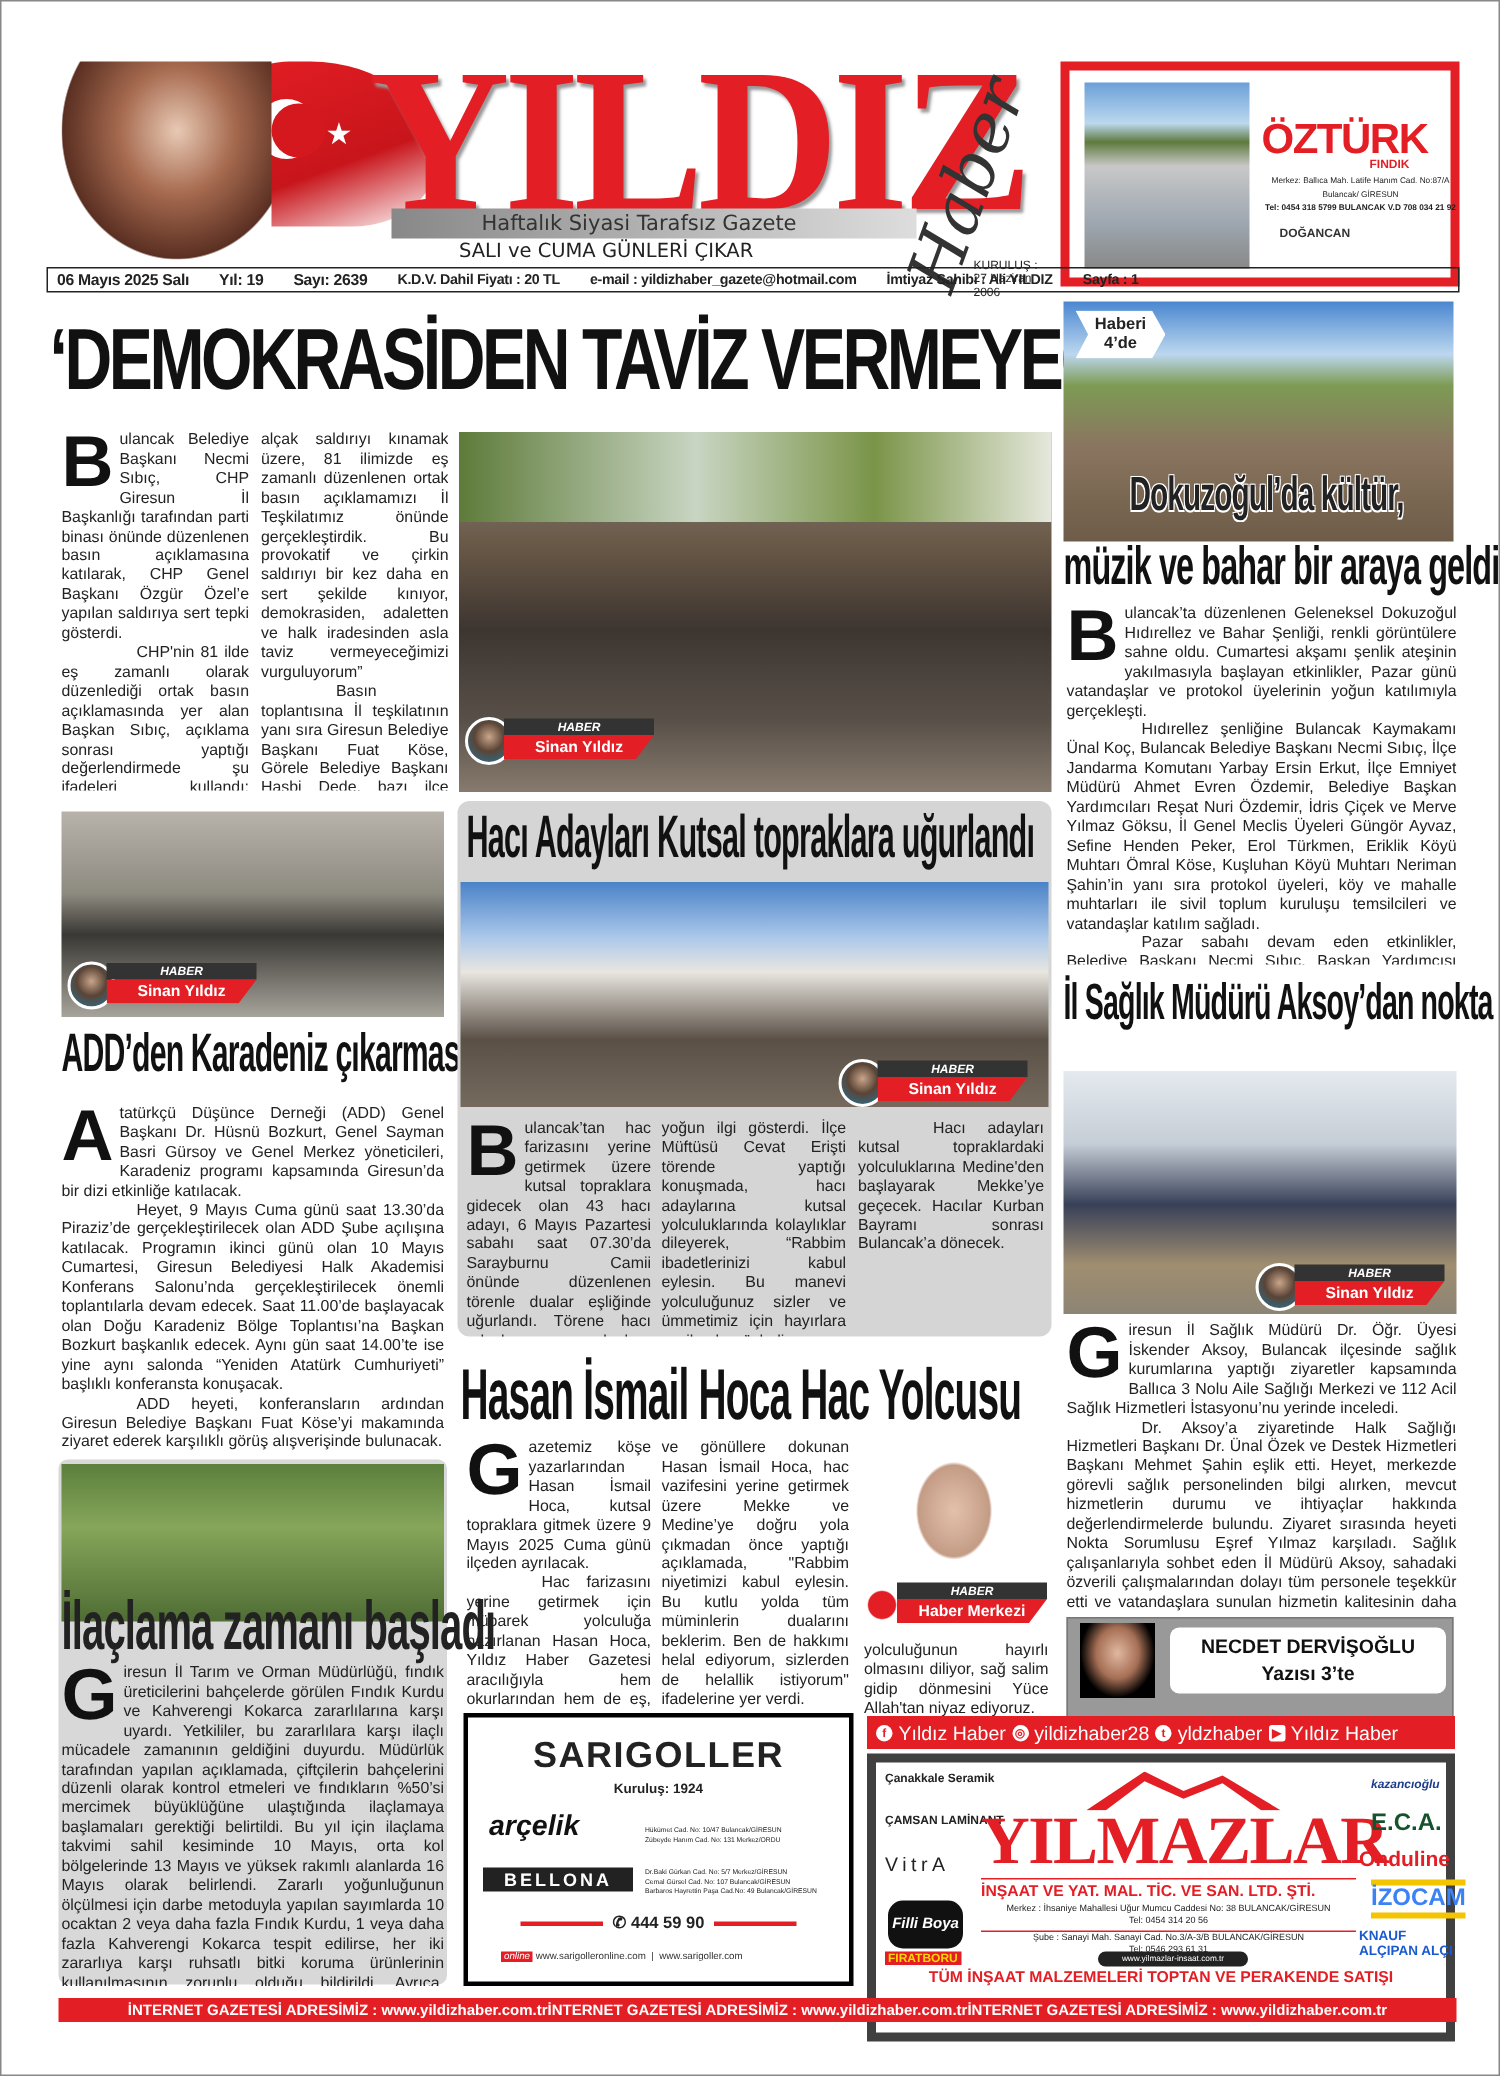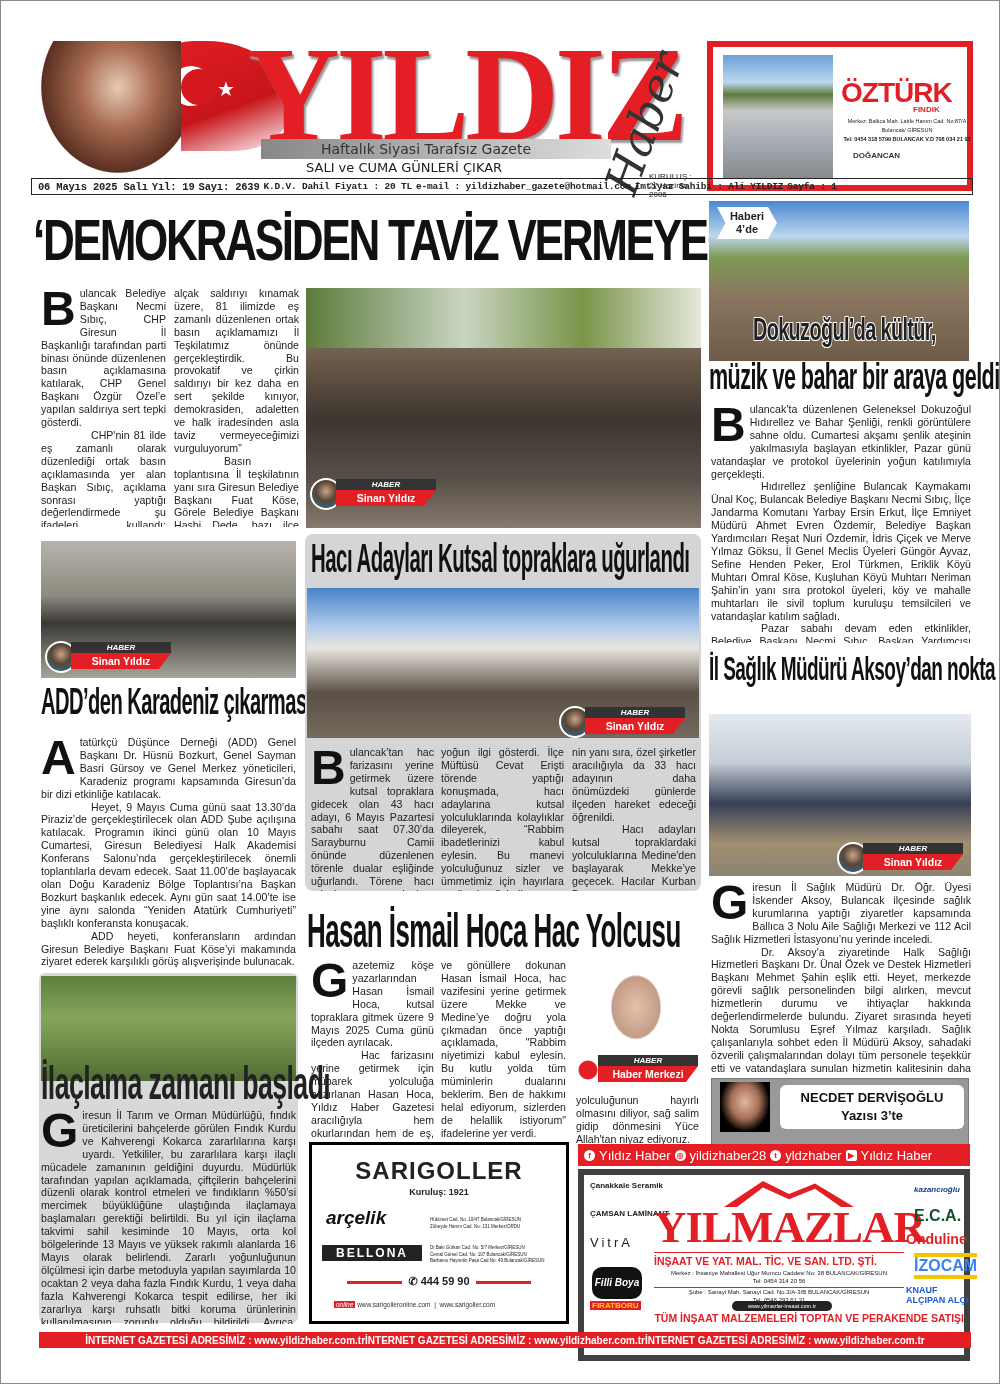"06 Mayıs 2025 Salı" #infobar { font-family: Liberation Mono, monospace -> Liberation Sans, sans-serif; gap: 4px -> 20px }
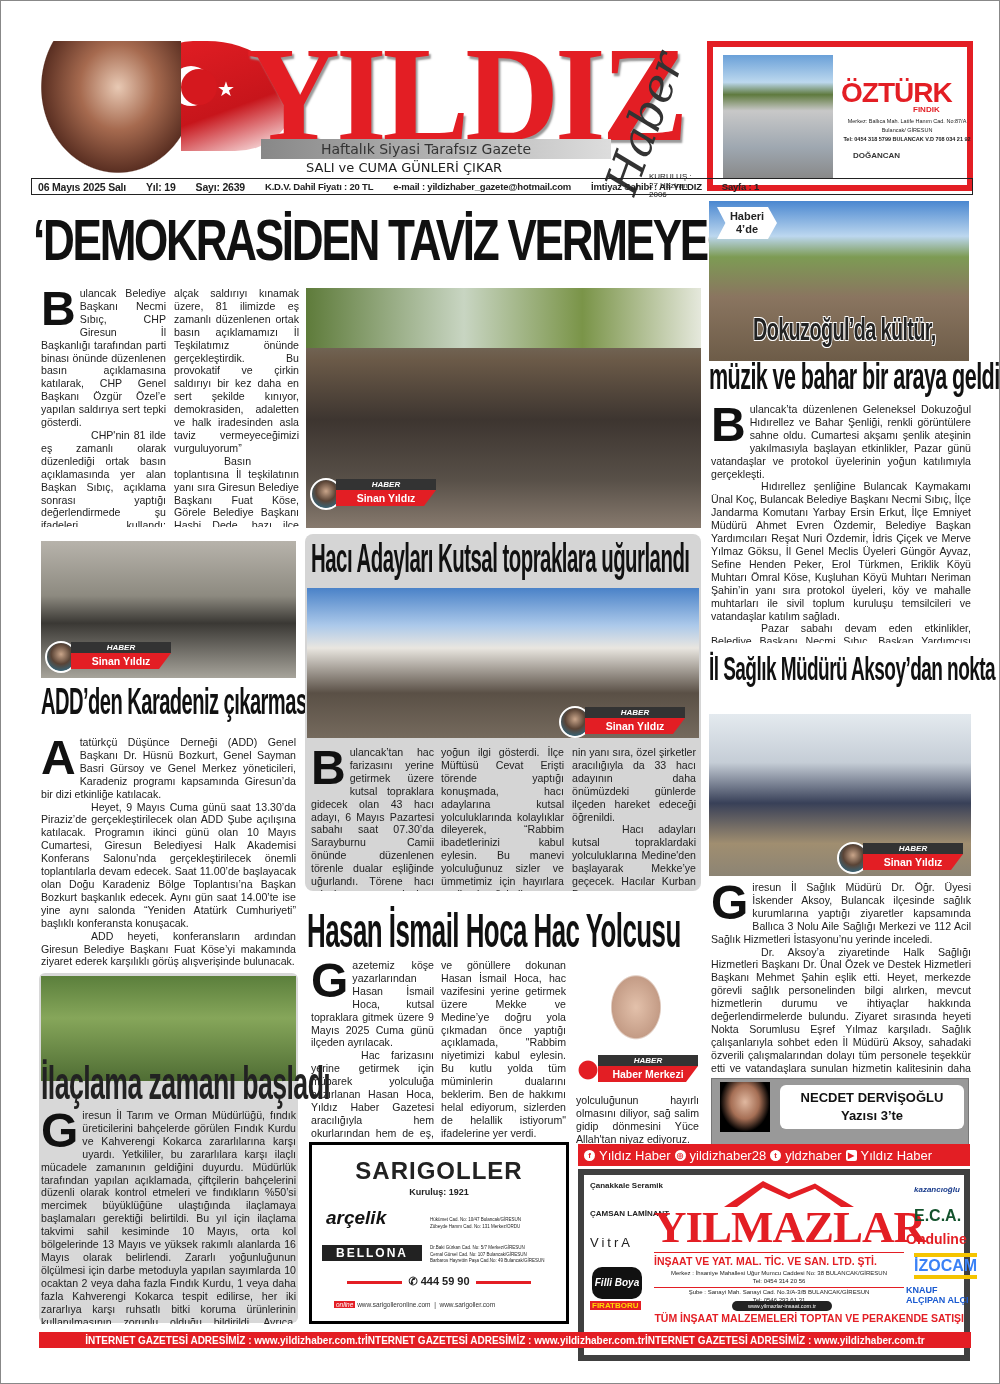"nin yanı sıra, özel şirketler" p.first { html: <p>nin yanı sıra, özel şirketler aracılığıyla da 33 hacı adayının daha önümüzdeki günlerde ilçeden hareket edeceği öğrenildi.</p> -> none }
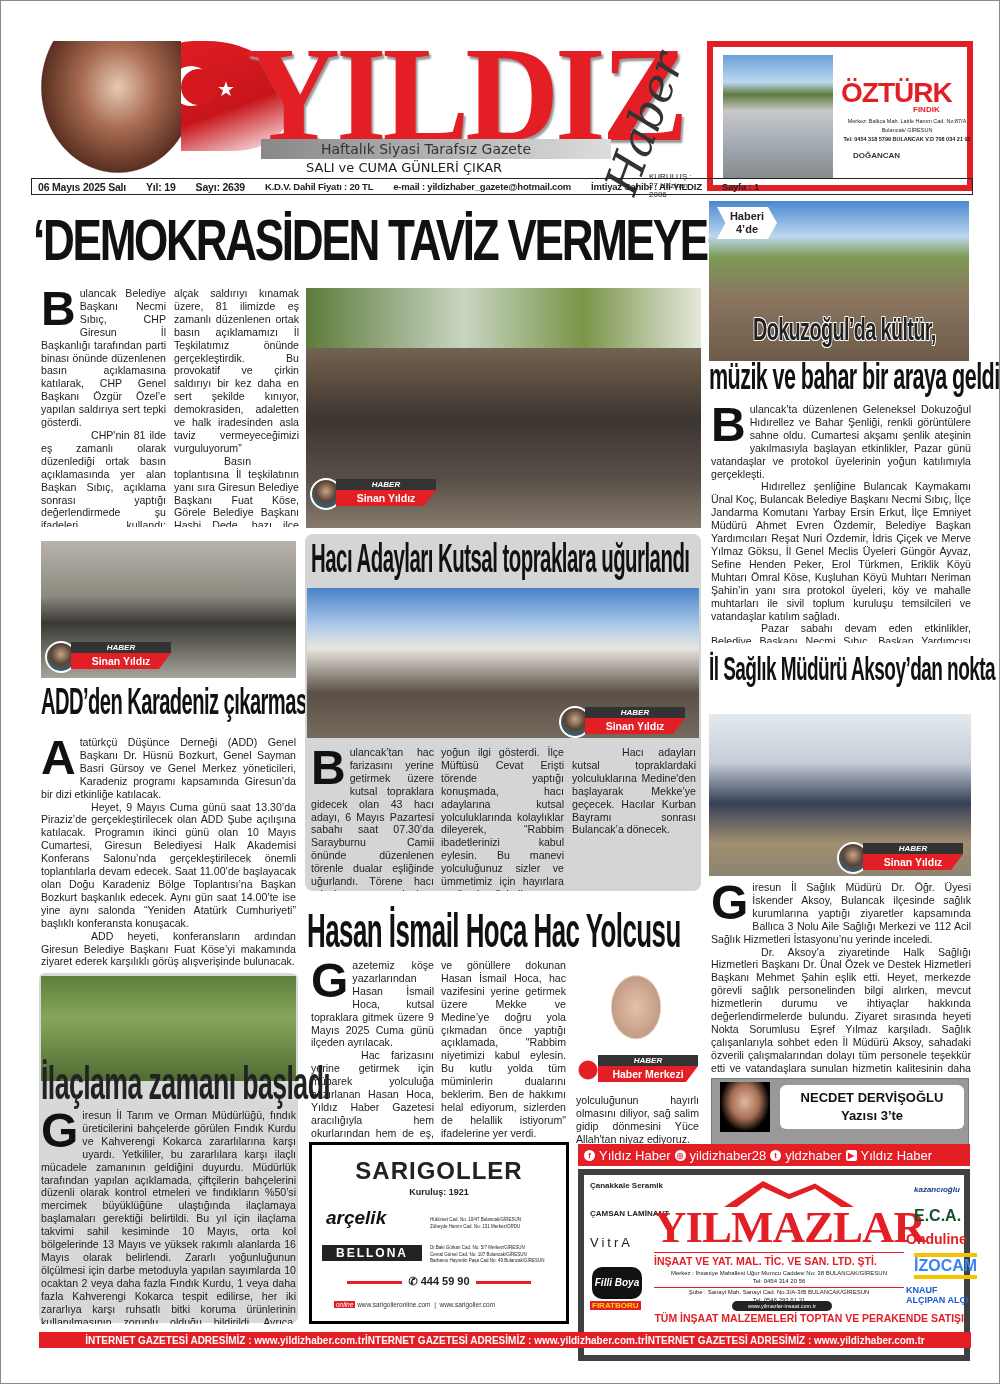"Kuruluş: 1921" div.abs { text: 1921 -> 1924 }
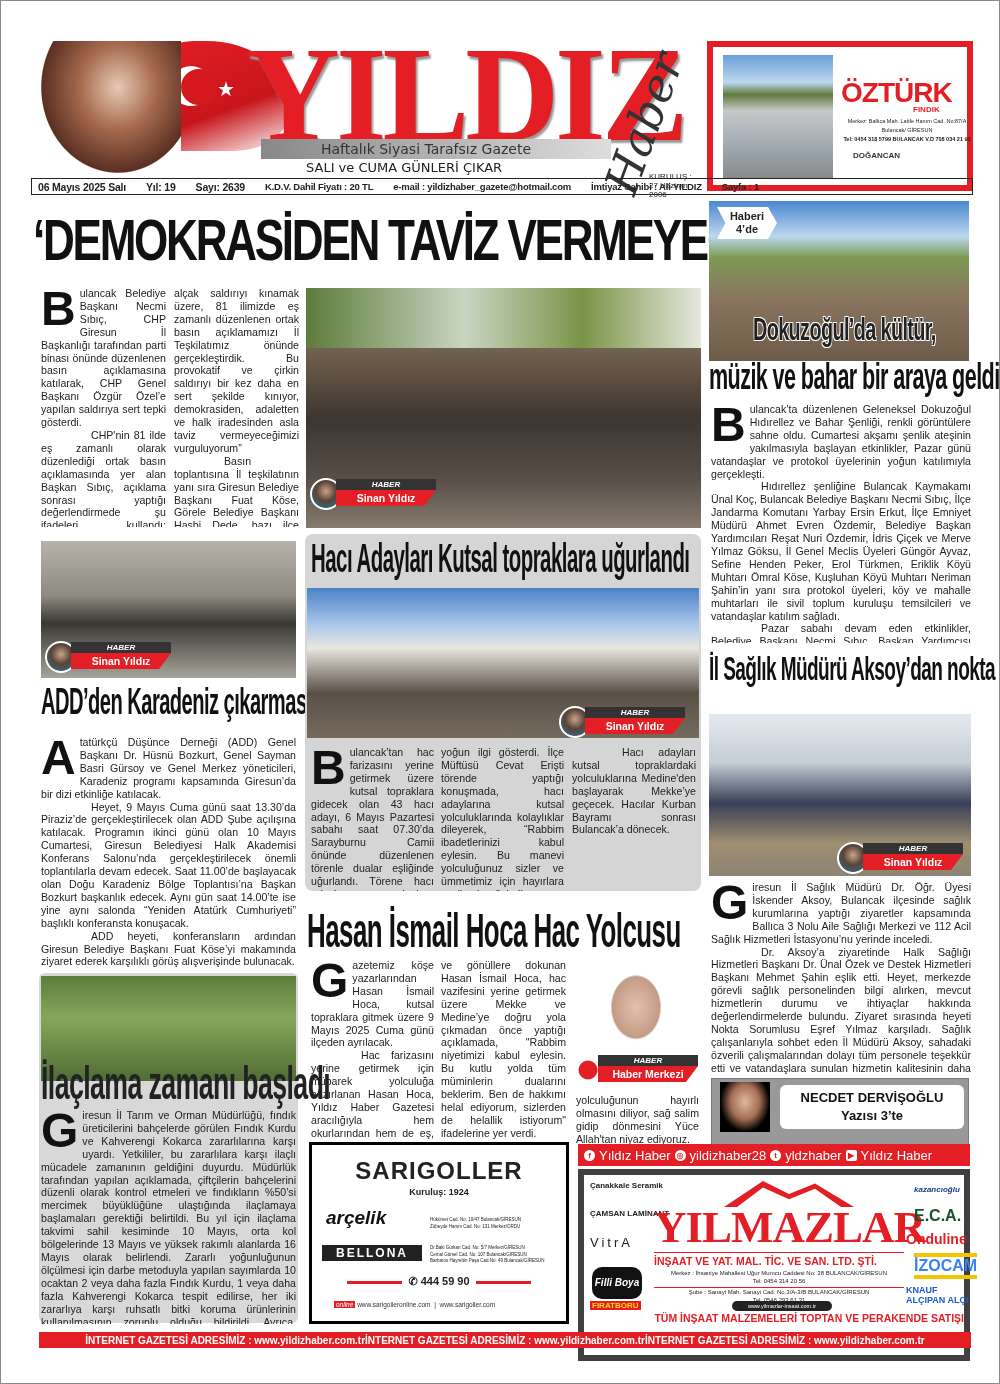"TÜM İNŞAAT MALZEMELERİ TOPTAN VE" .yil .bottom { text-align: right -> center }
